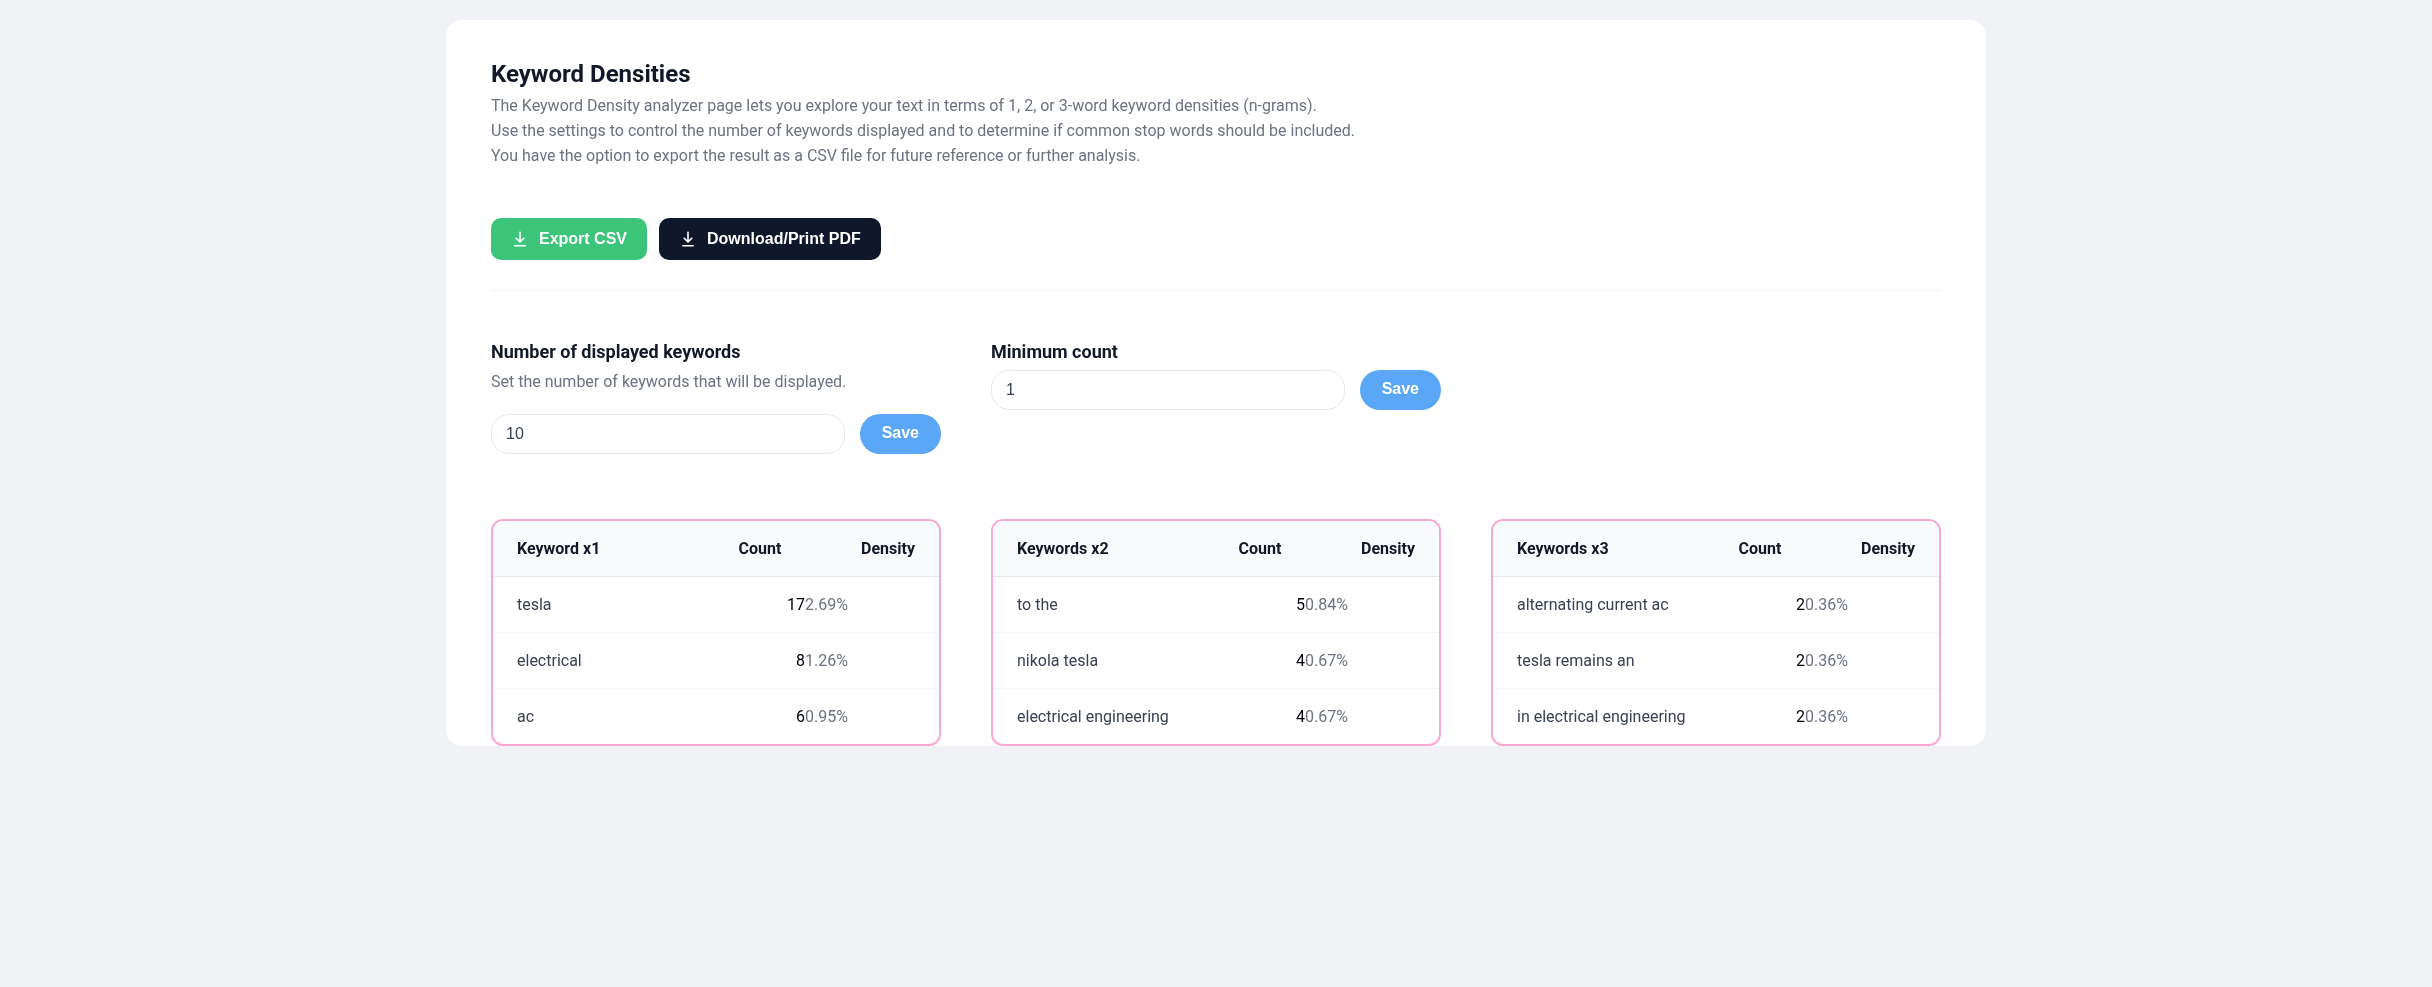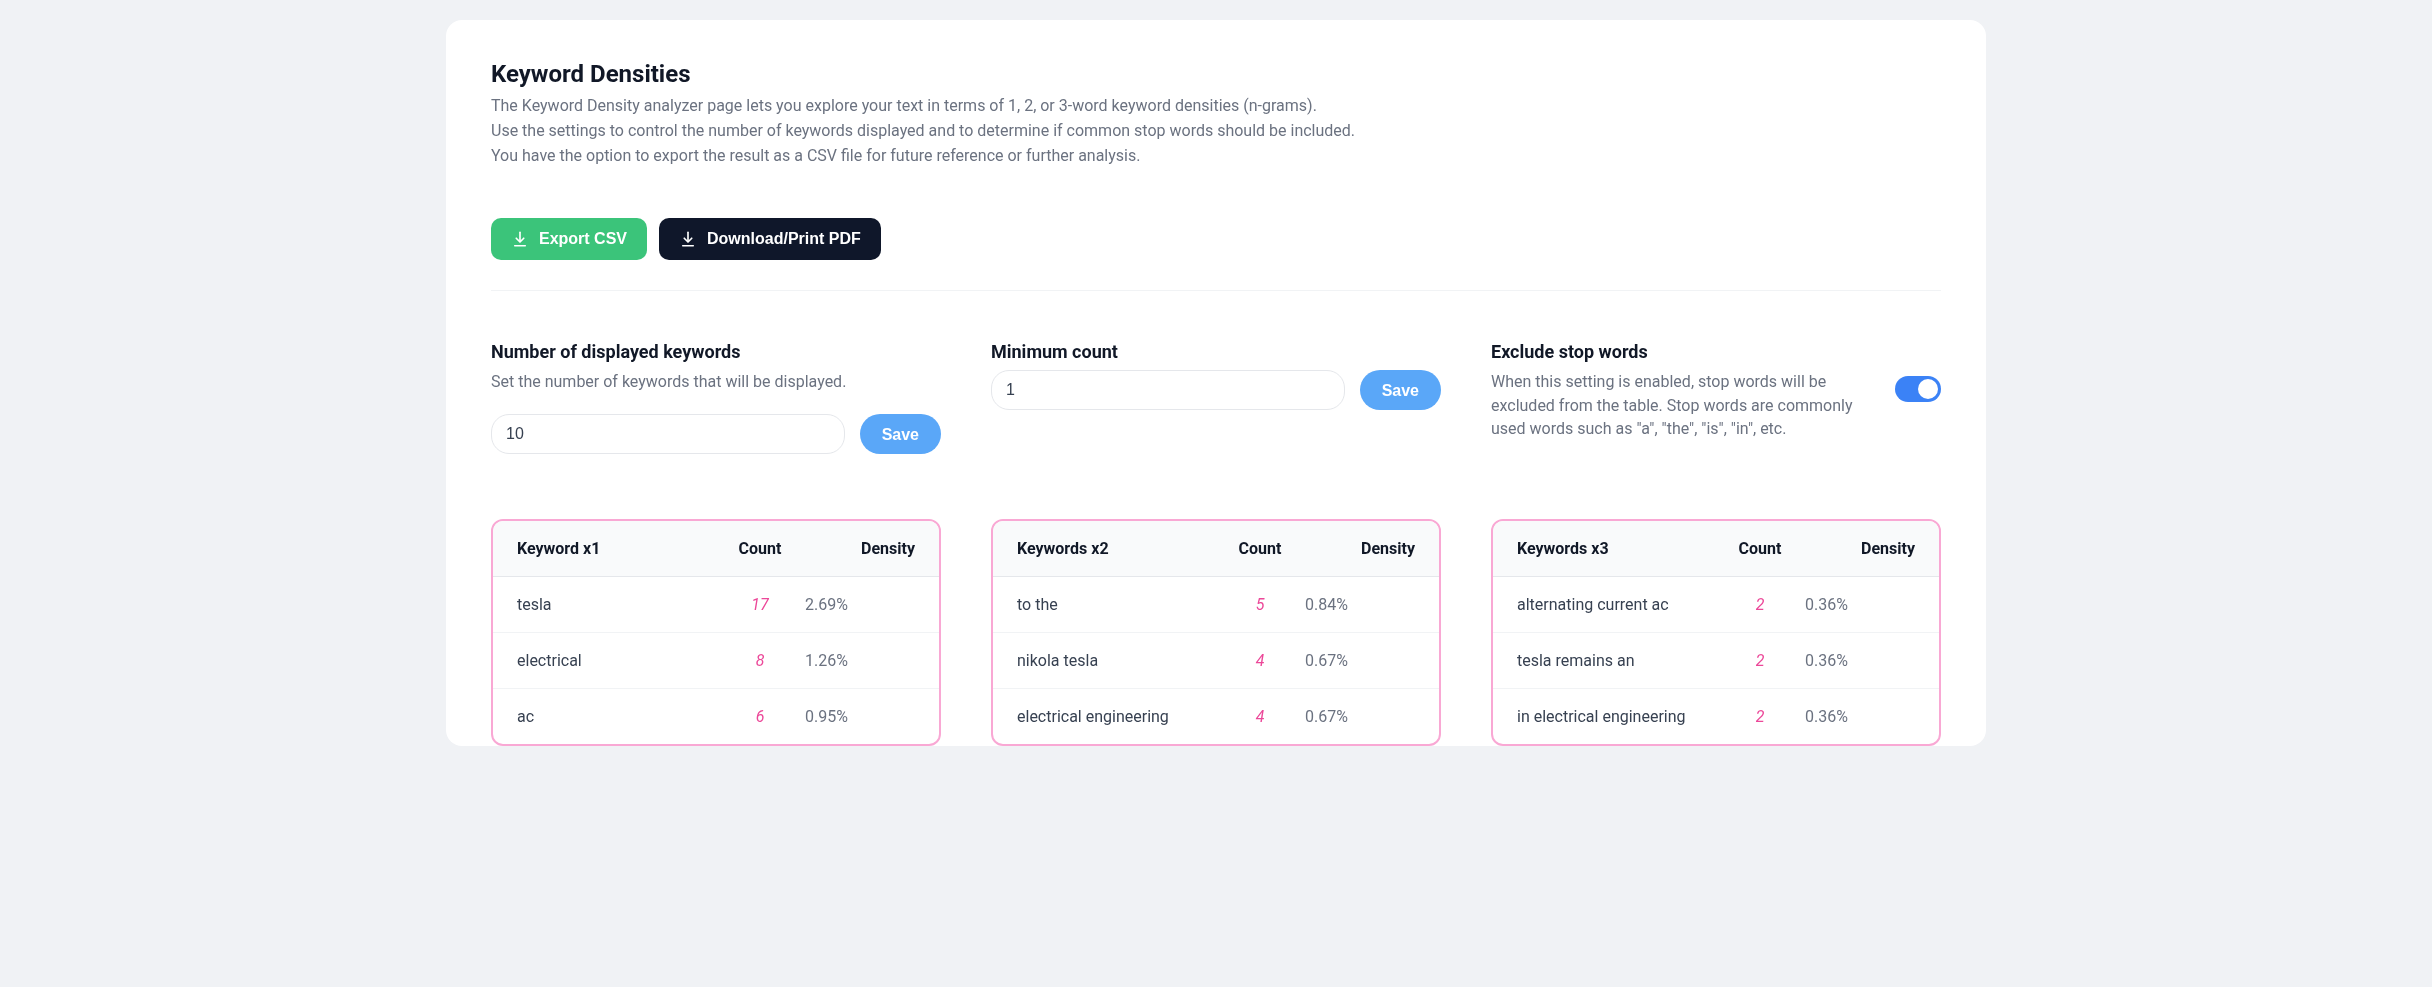"Export CSV" .btn { align-items: flex-end -> flex-start }
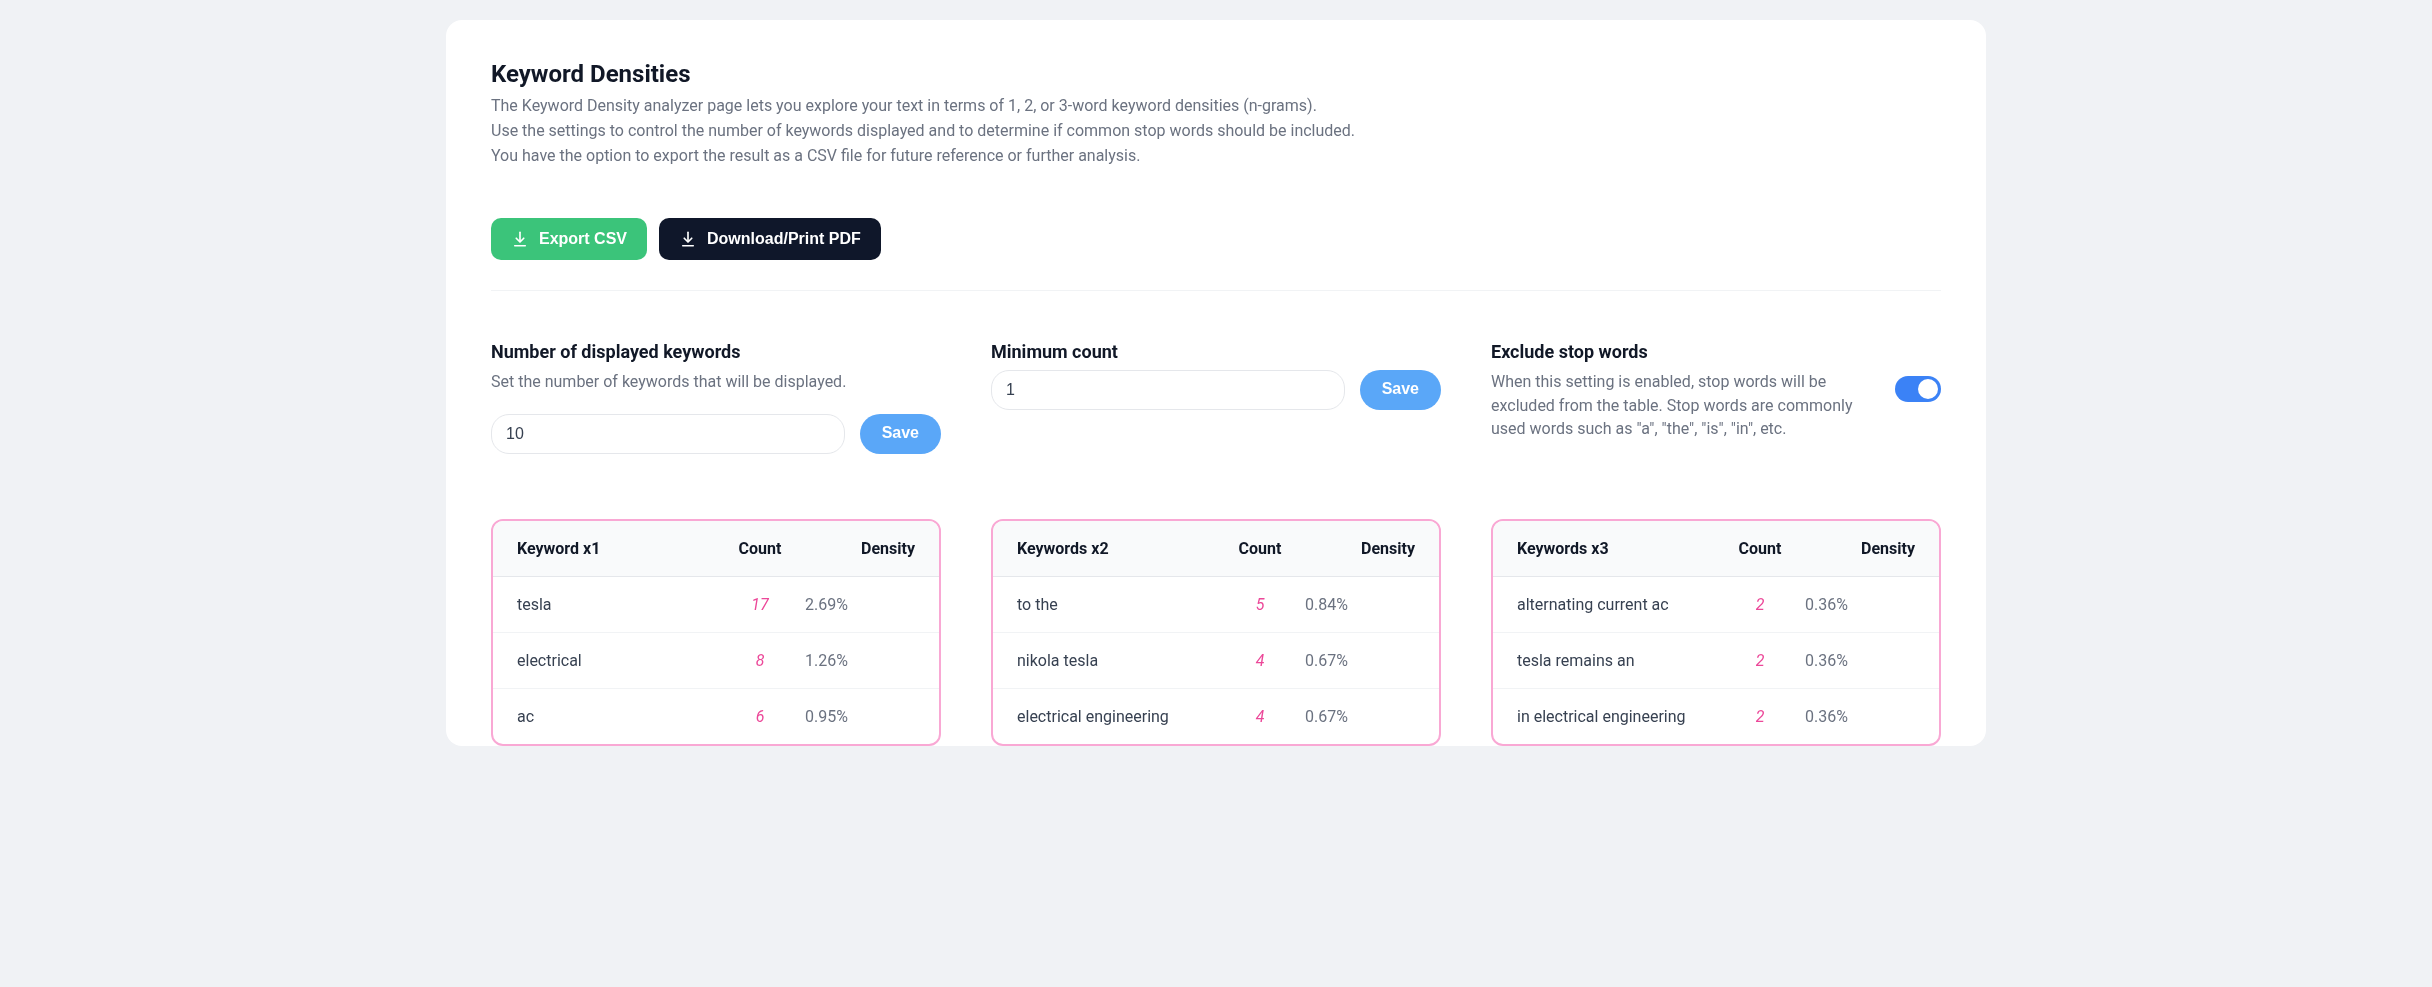"Exclude stop words" div.setting-block { html: <div> <div>Exclude stop words</div> <div> <div>When this setting is enabled, stop words will be excluded from the table. Stop words are commonly used words such as "a", "the", "is", "in", etc.</div> <div> <div></div> <div></div> </div> </div> </div> -> none }
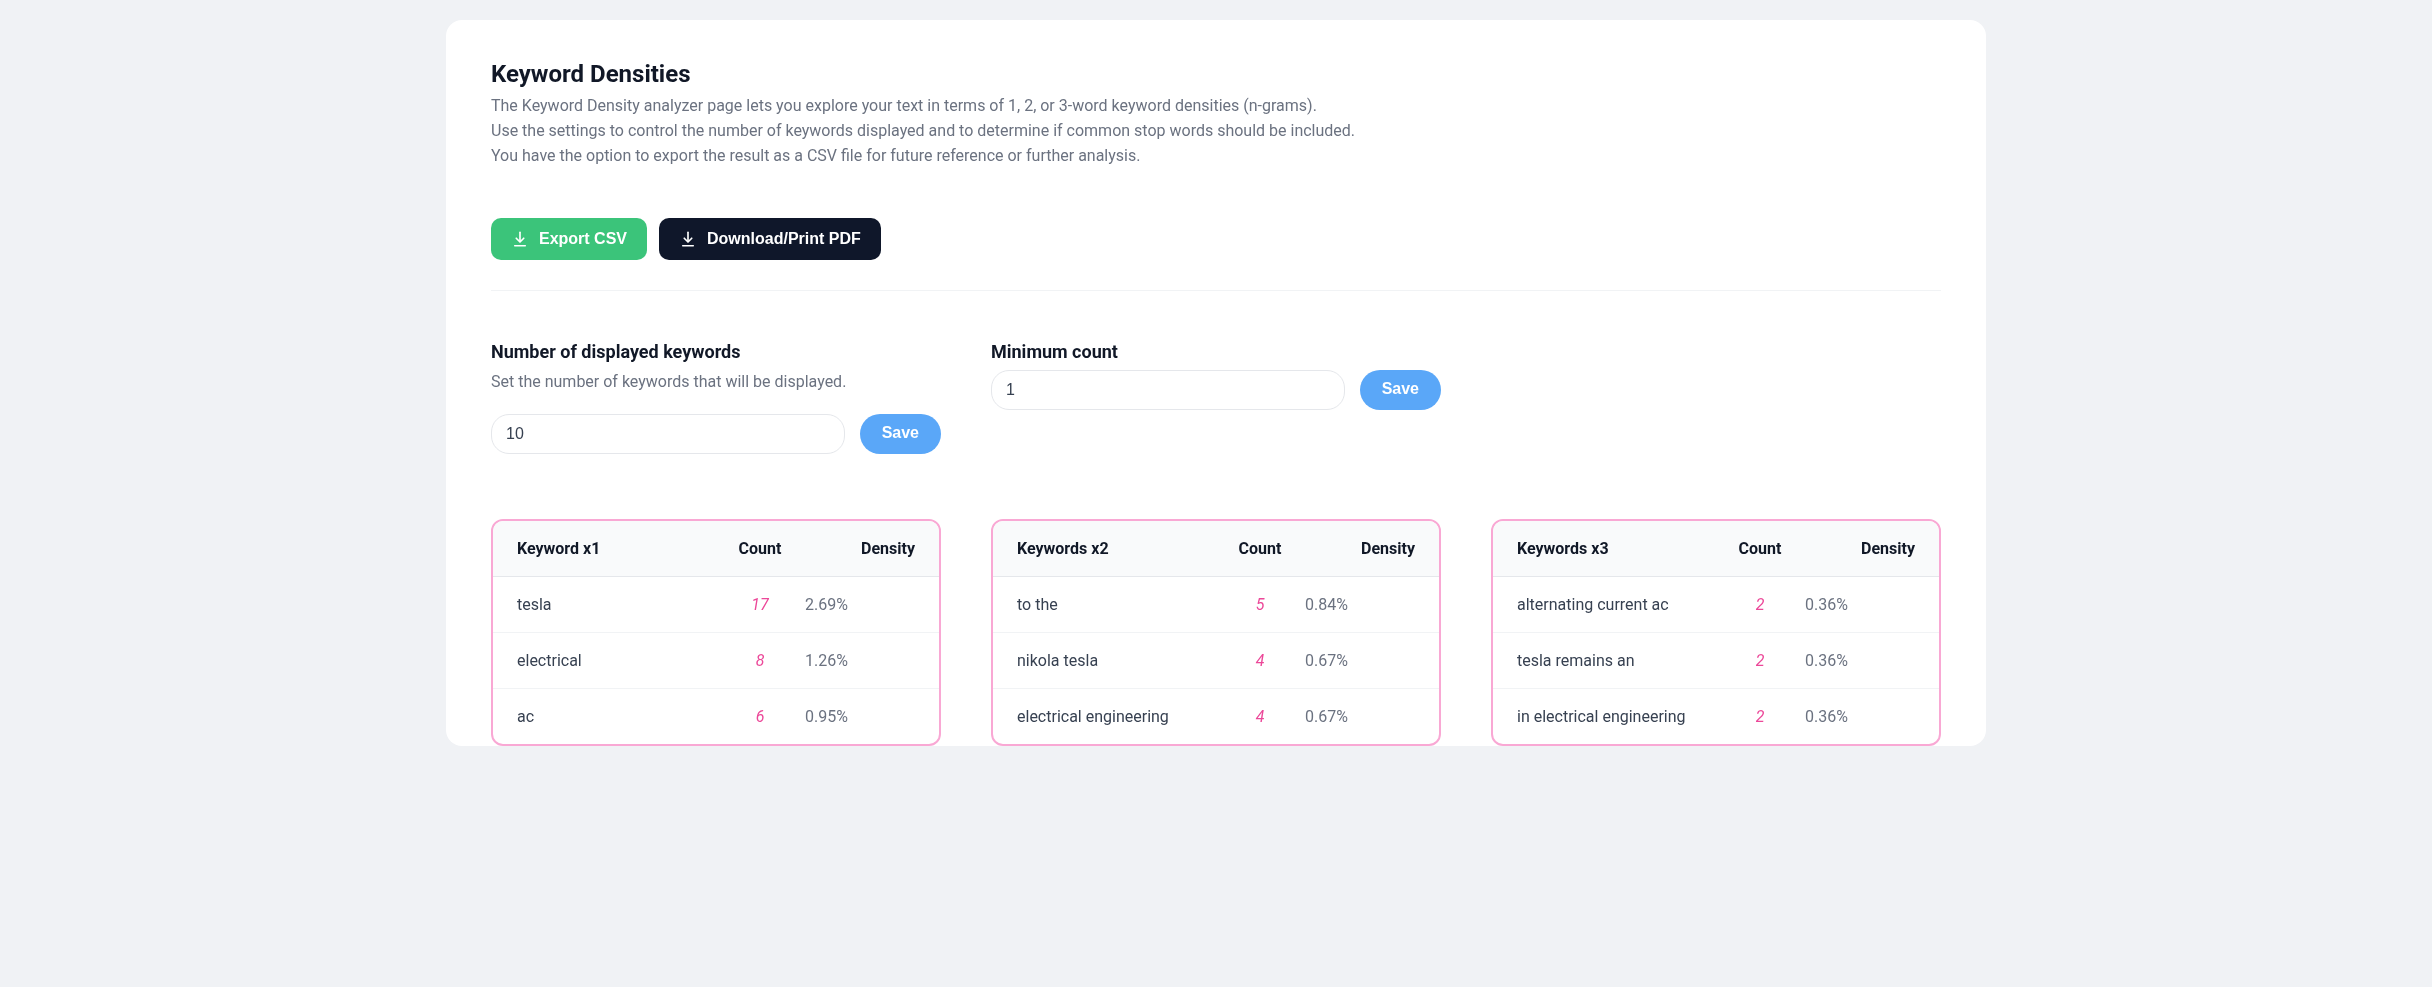"17" .td-count { color: #ec4899 -> #000000; font-style: italic -> none; text-align: center -> right }
